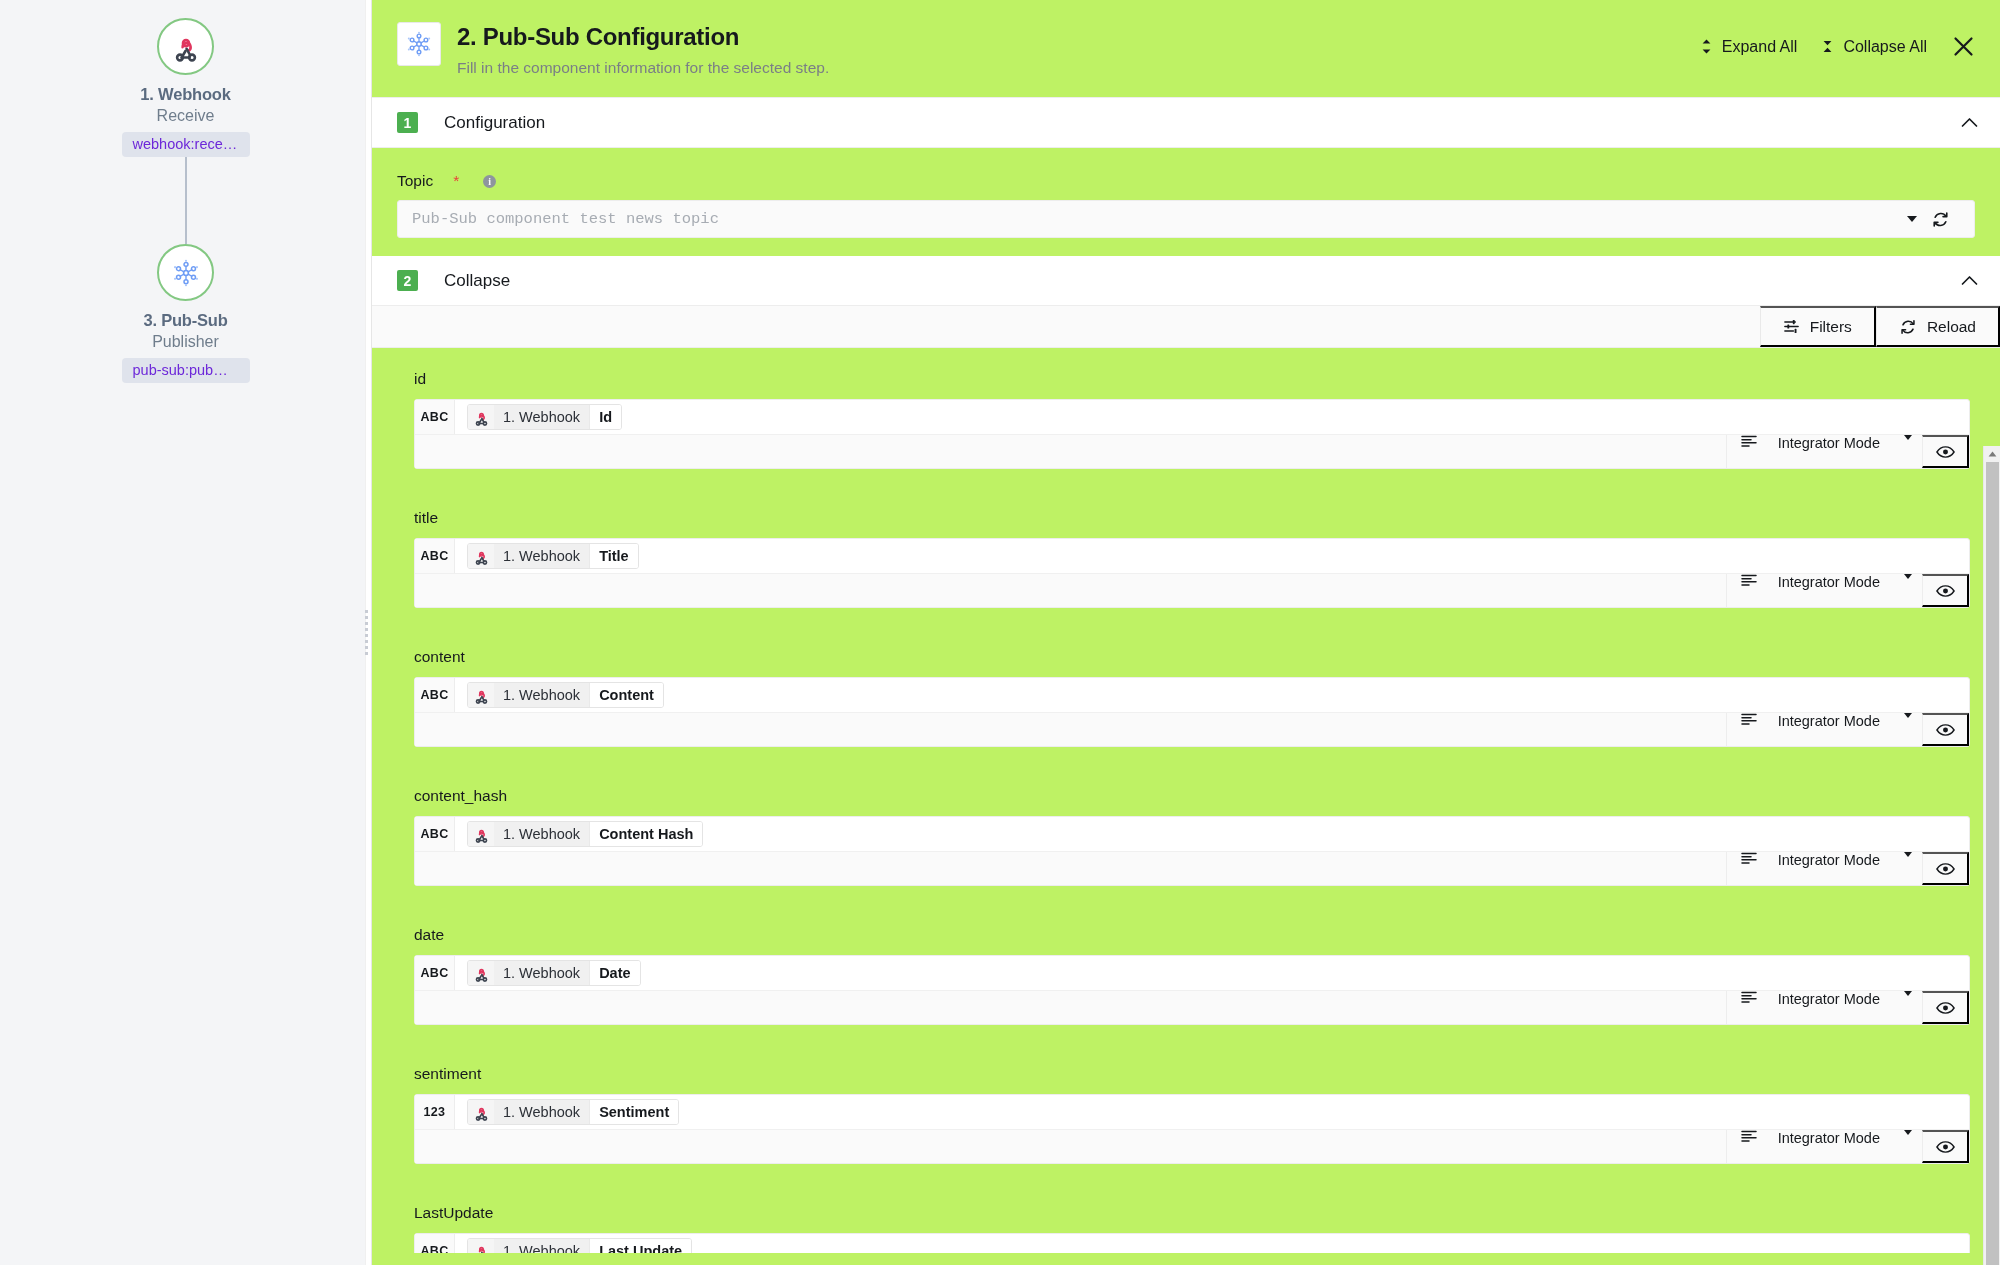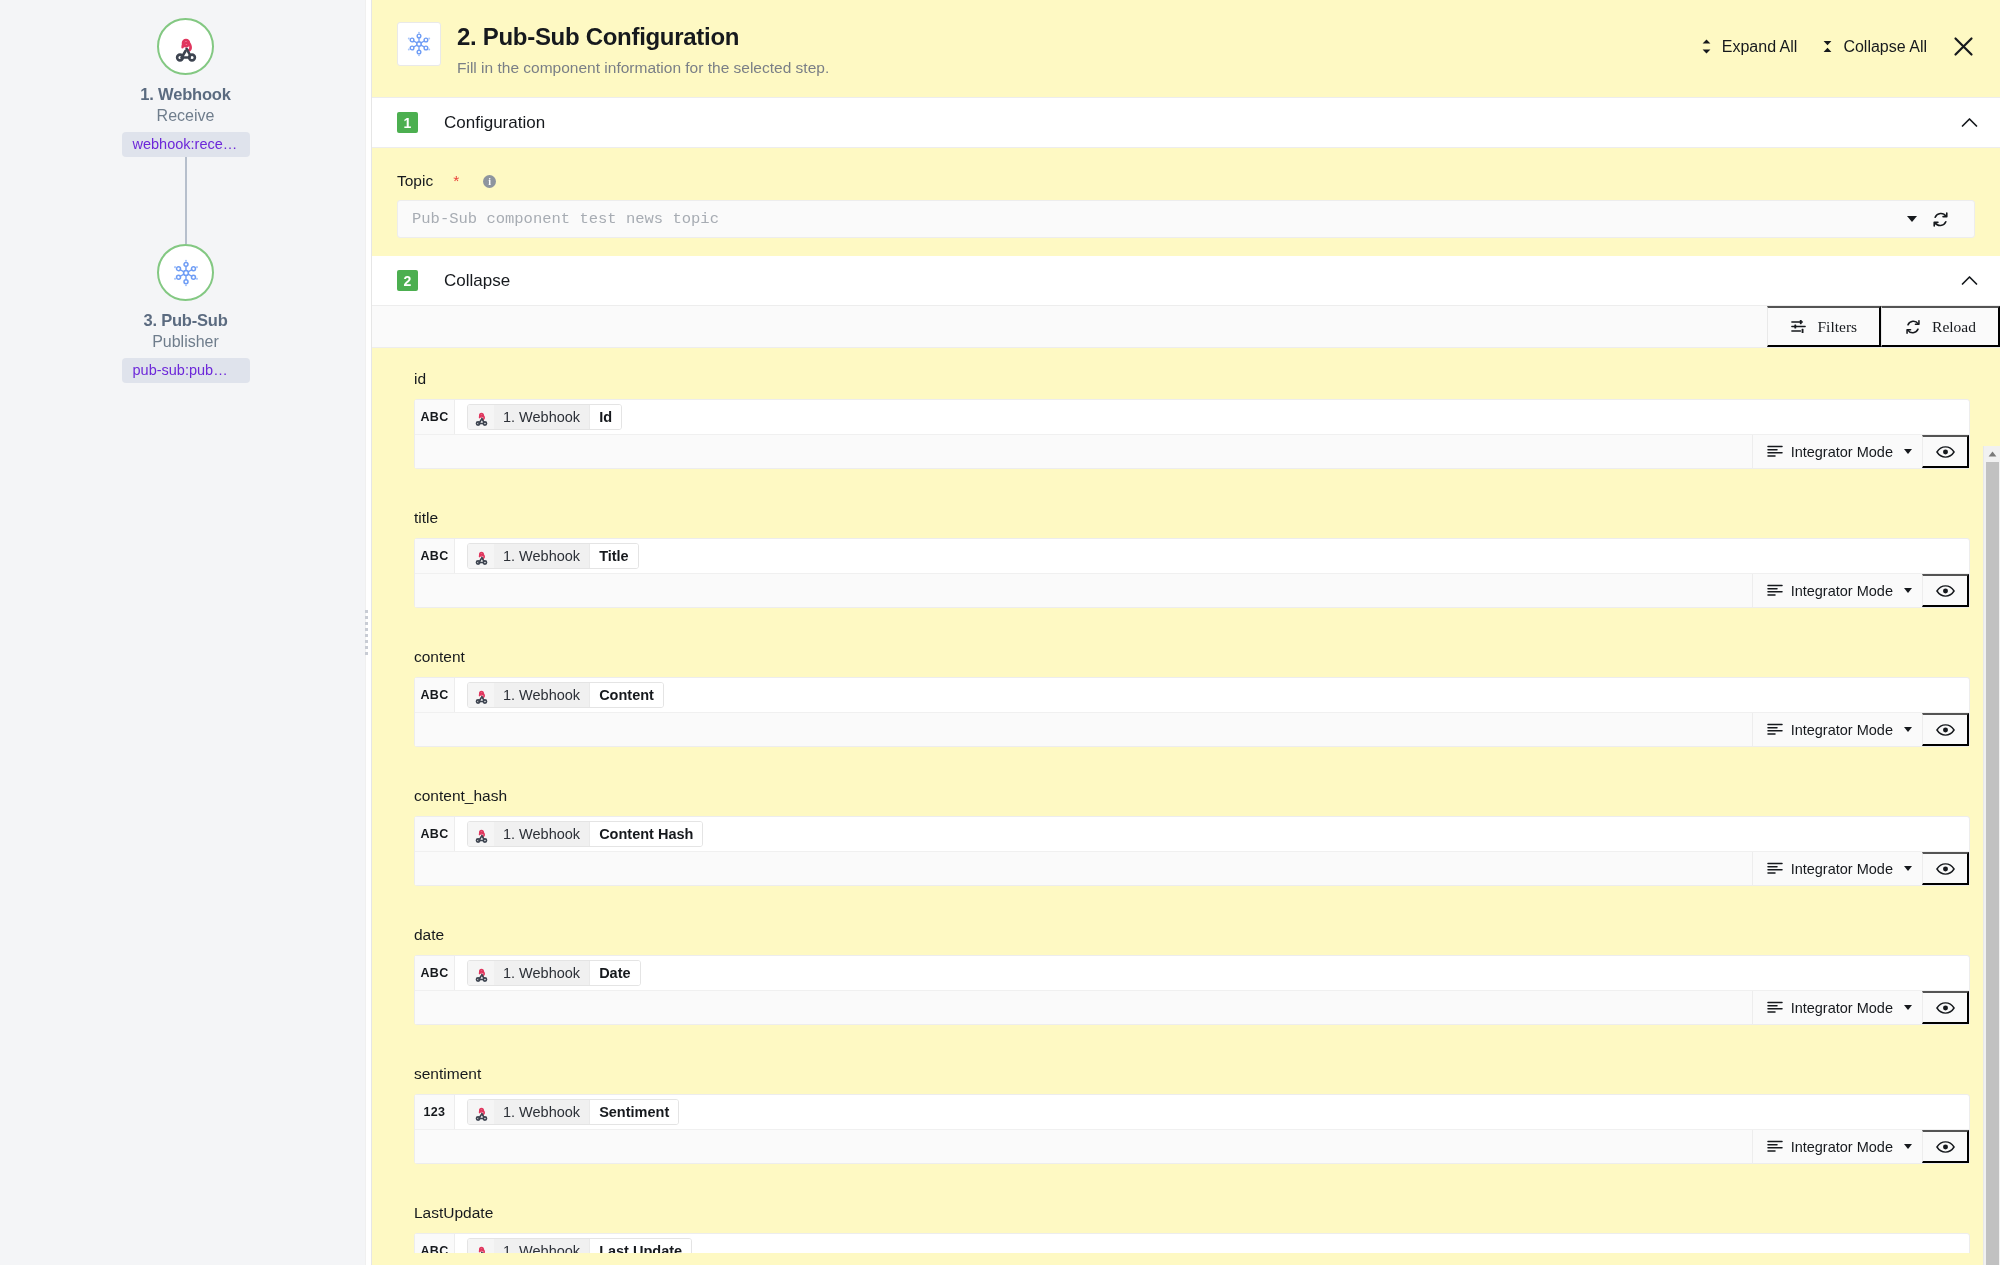"2. Pub-Sub Configuration" .panel { background: #fef9c3 -> #bef264 }
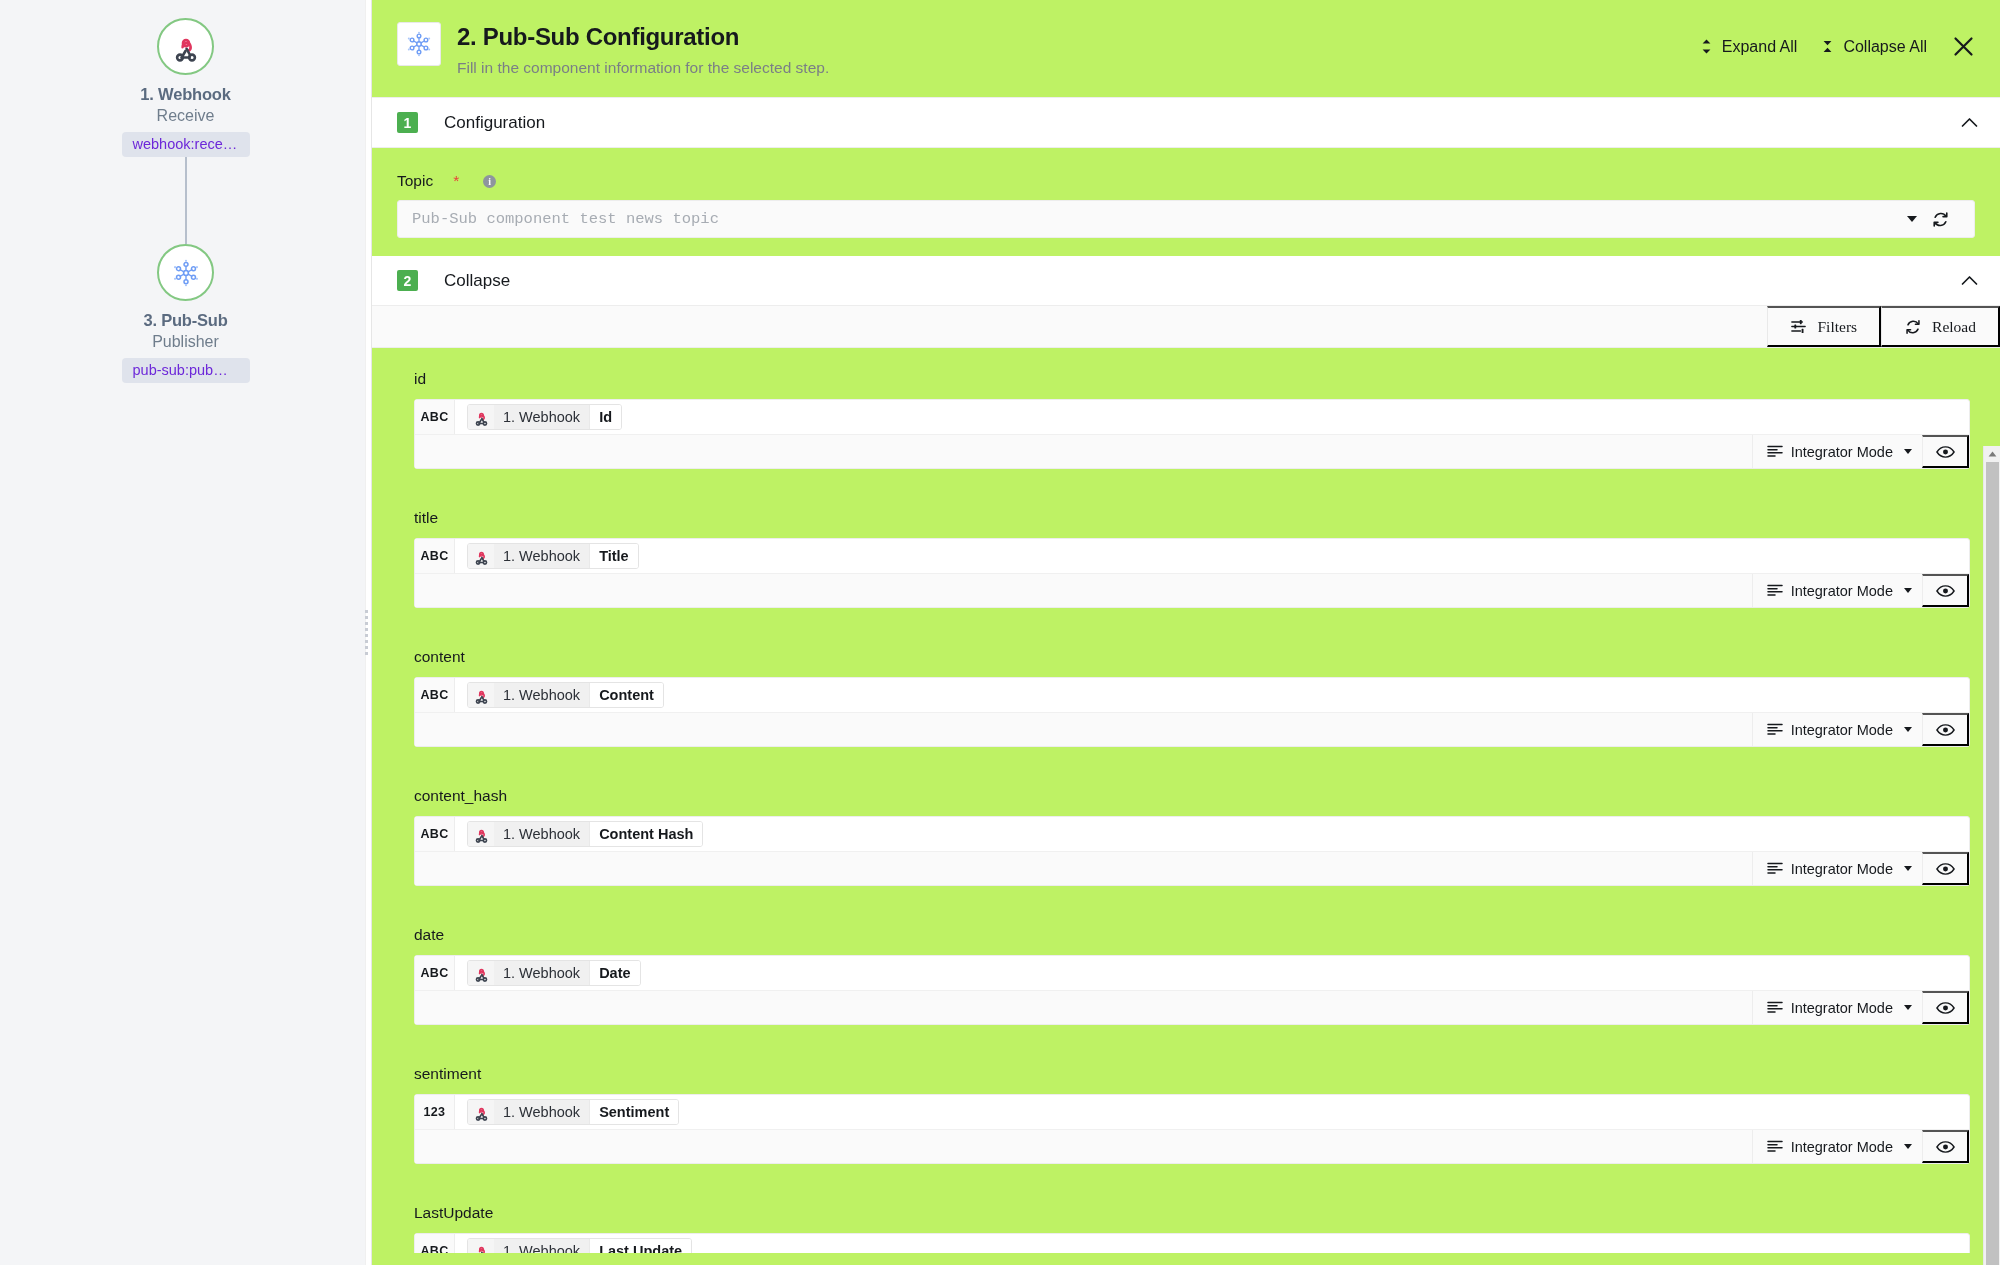"Filters" .map-toolbar { font-family: Liberation Serif, serif -> none }
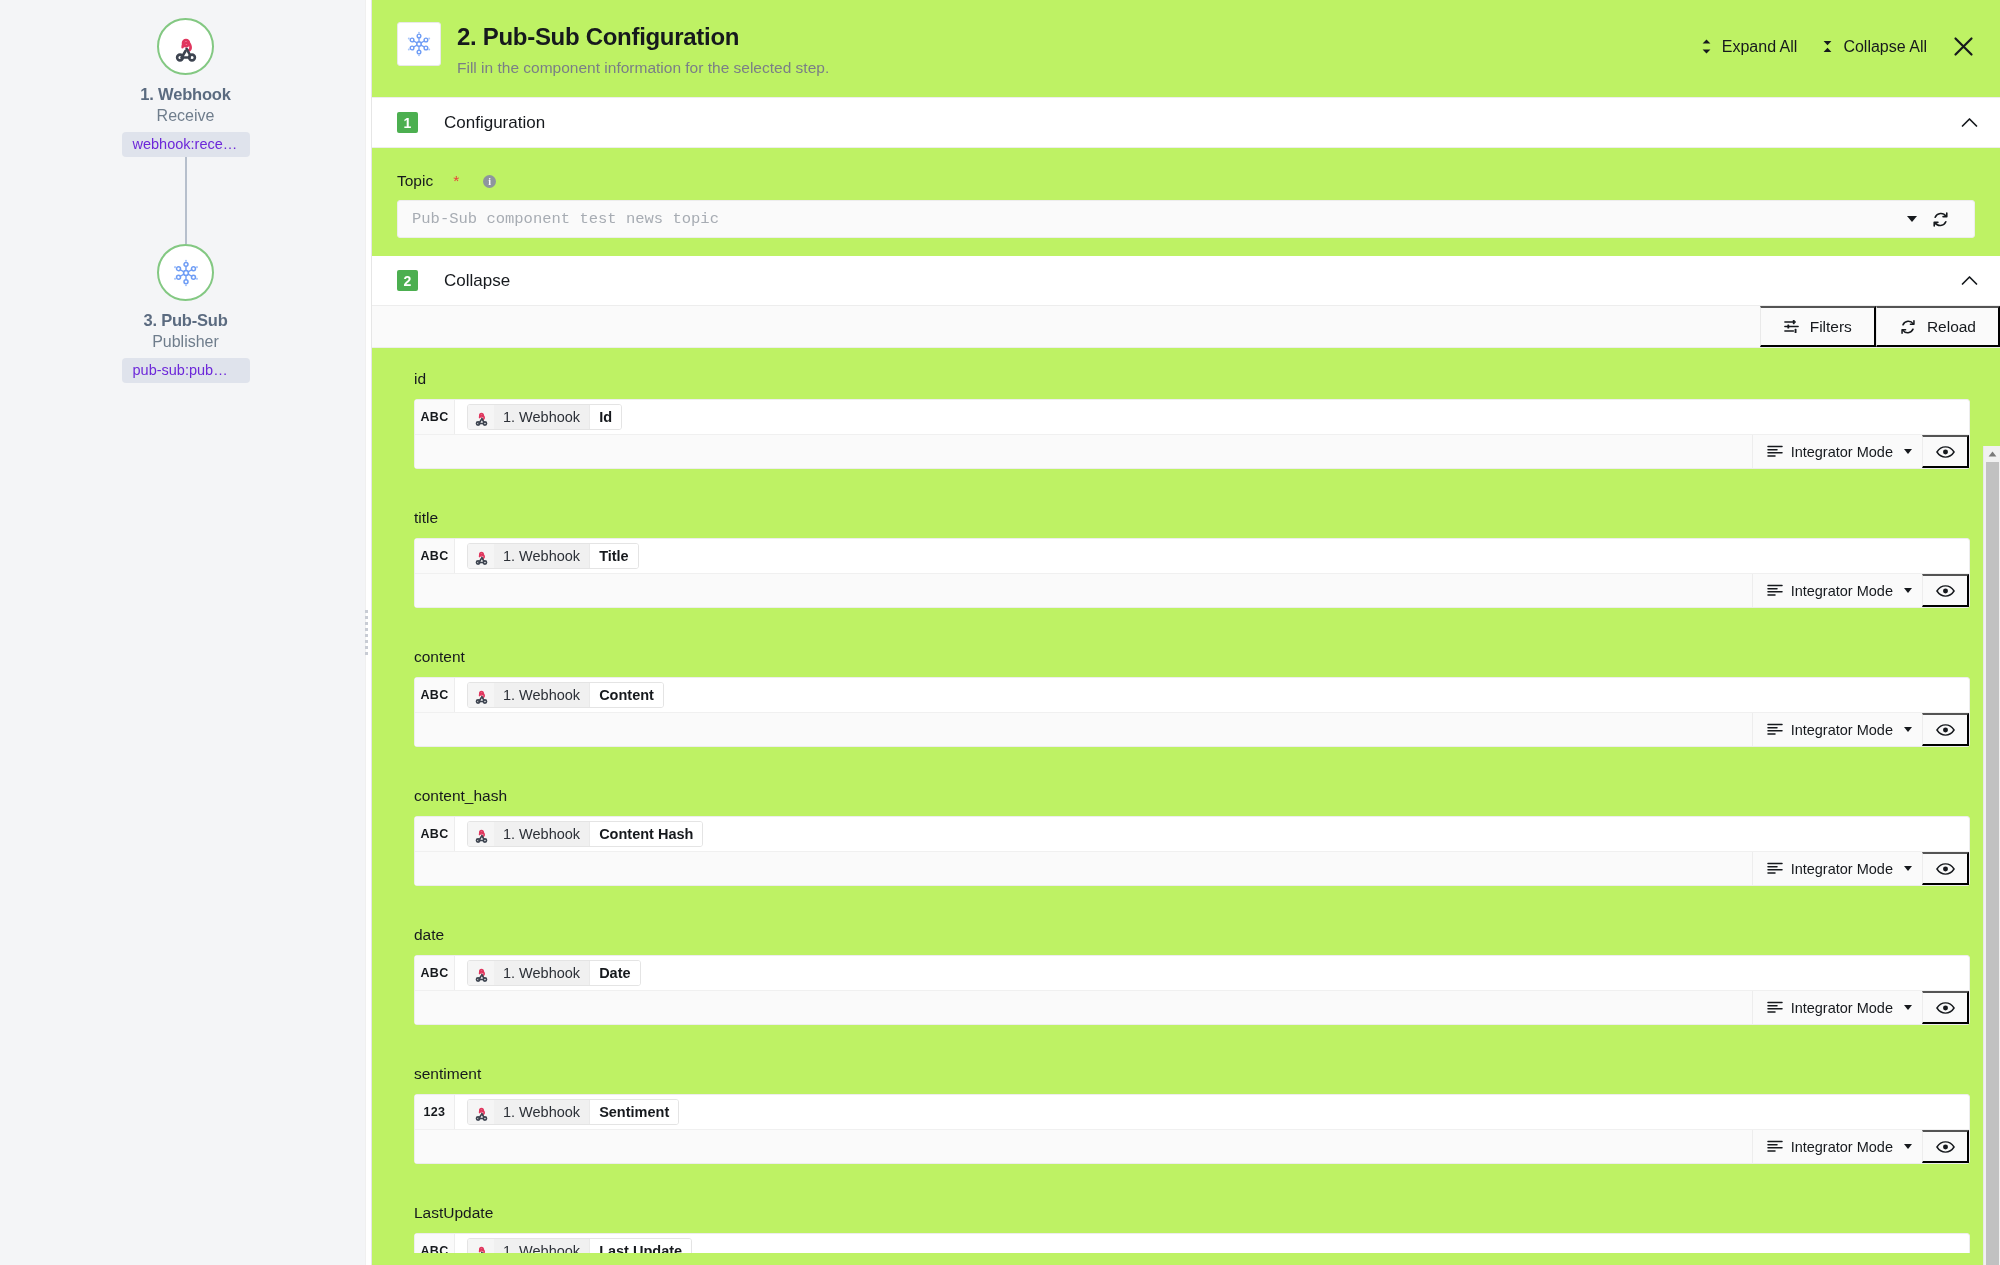"Integrator Mode" .mode-sel { align-items: center -> flex-start; gap: 8px -> 21px }
